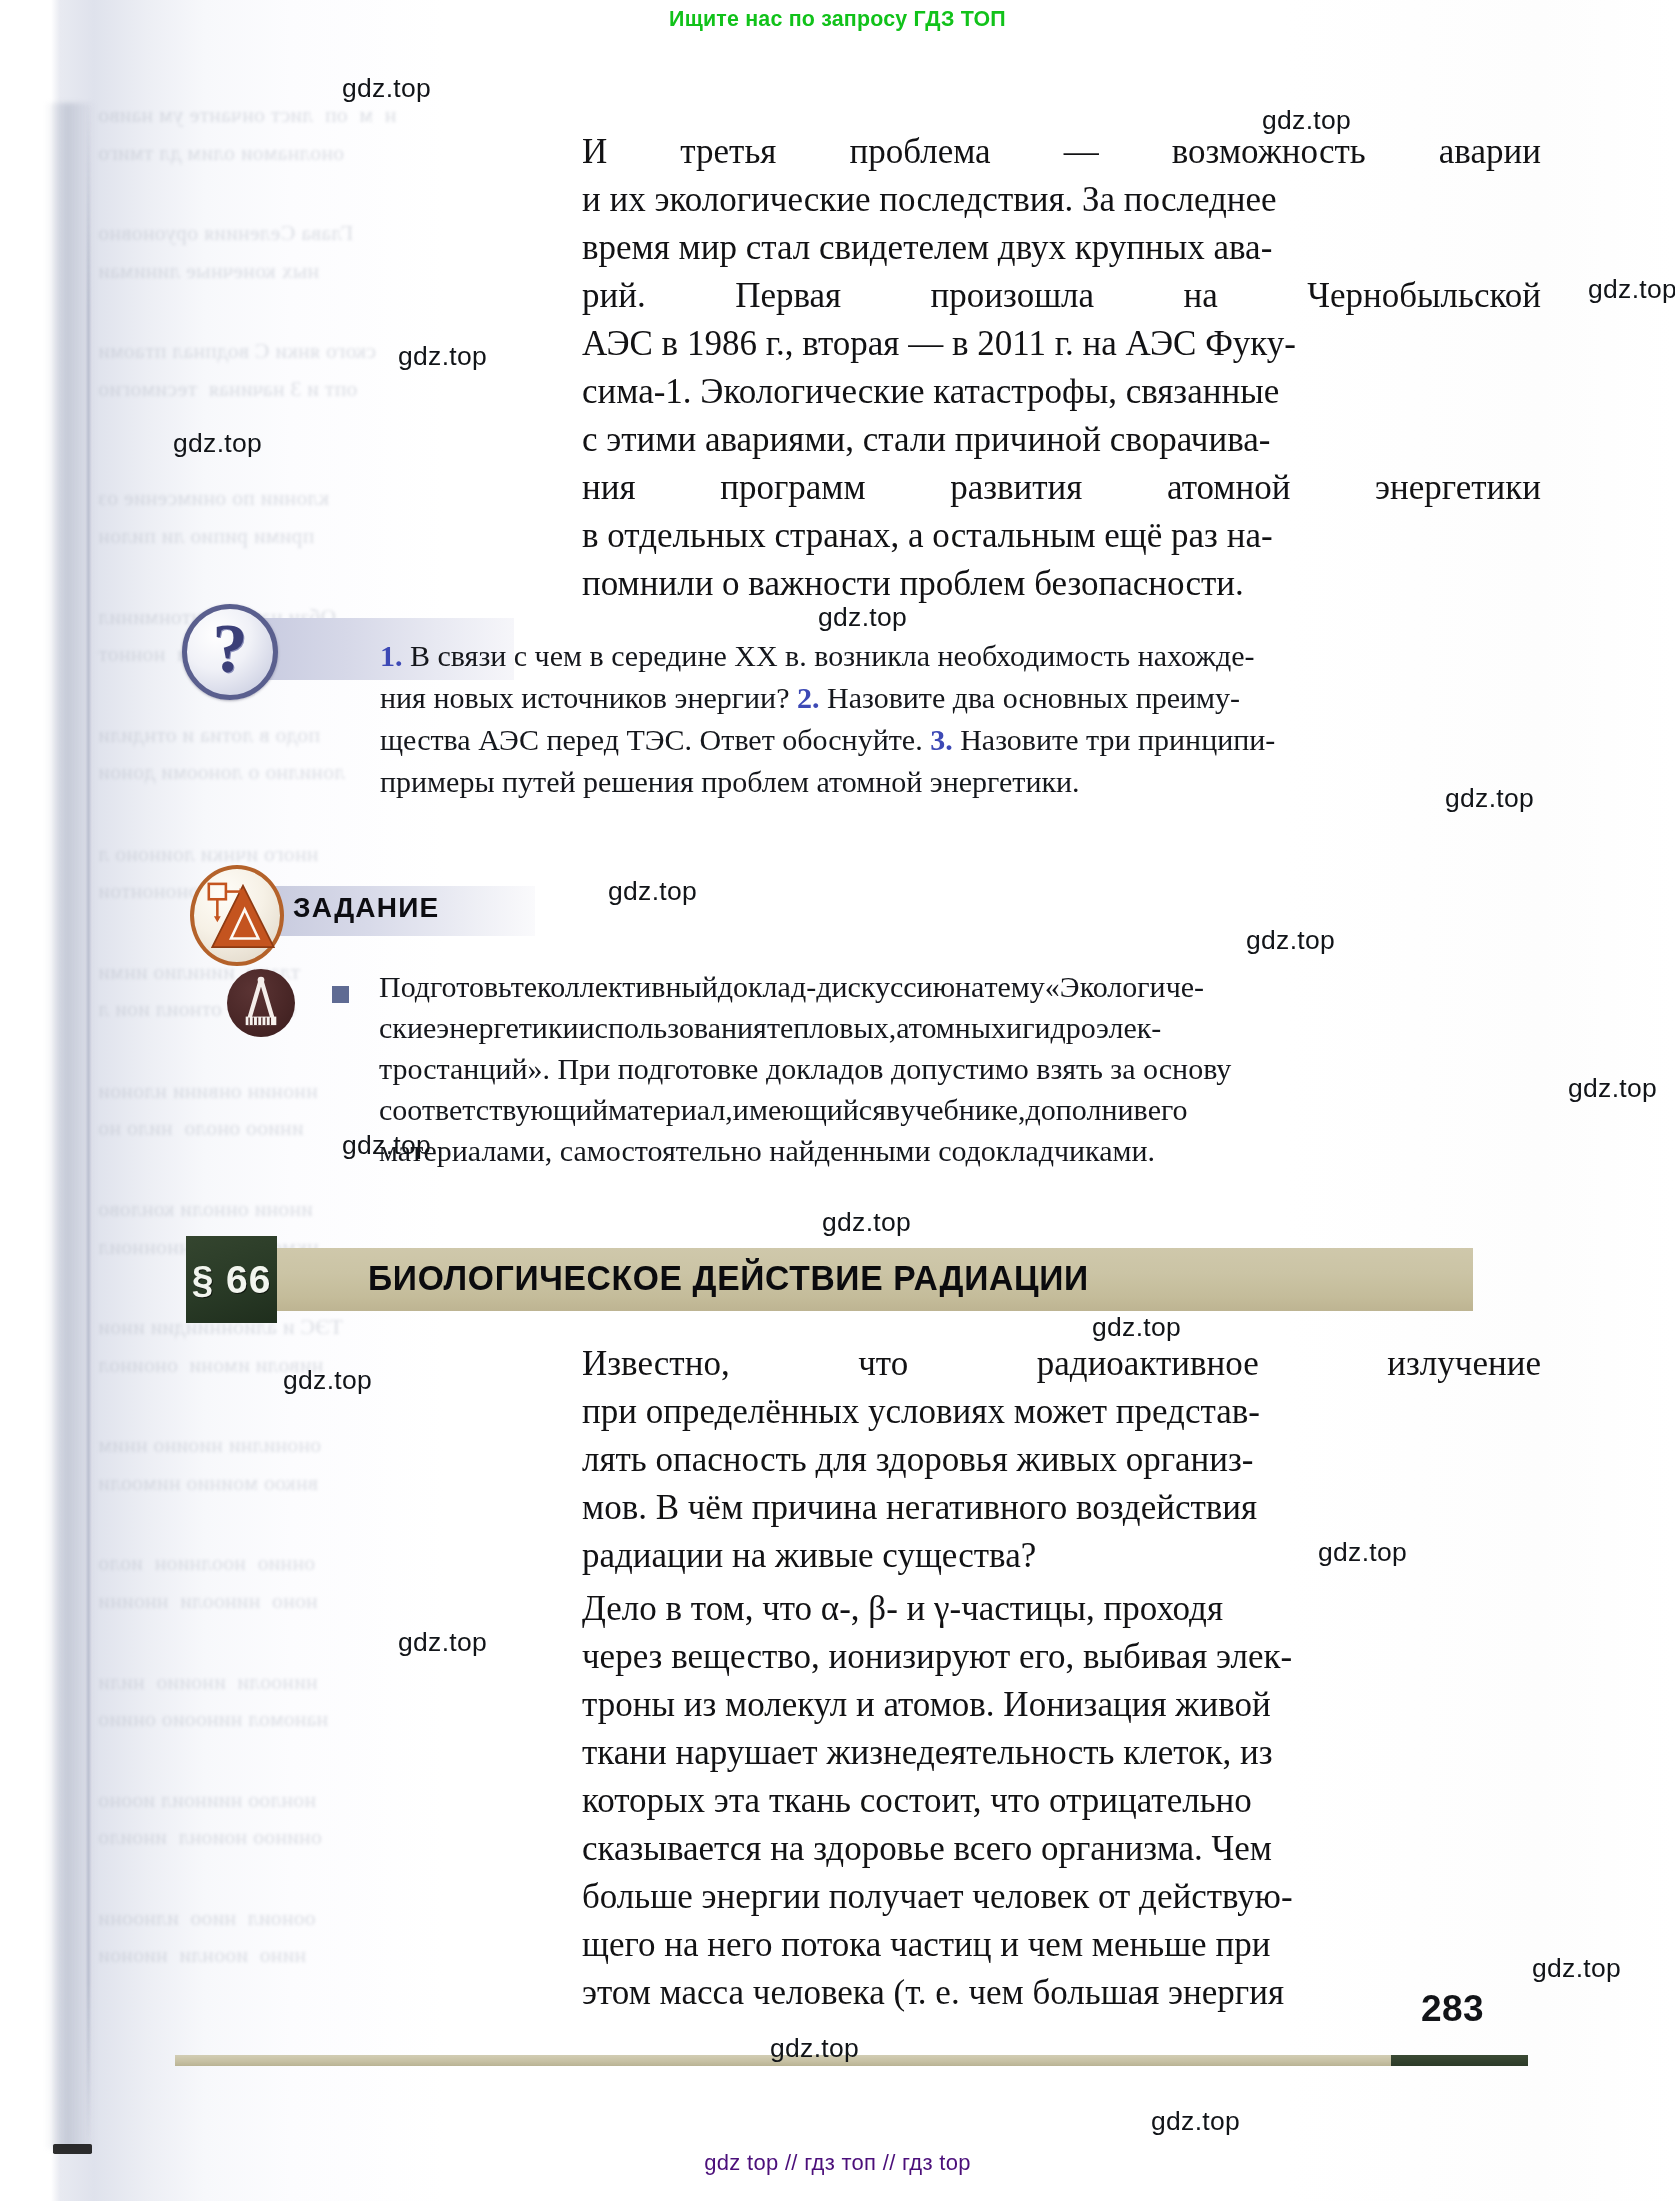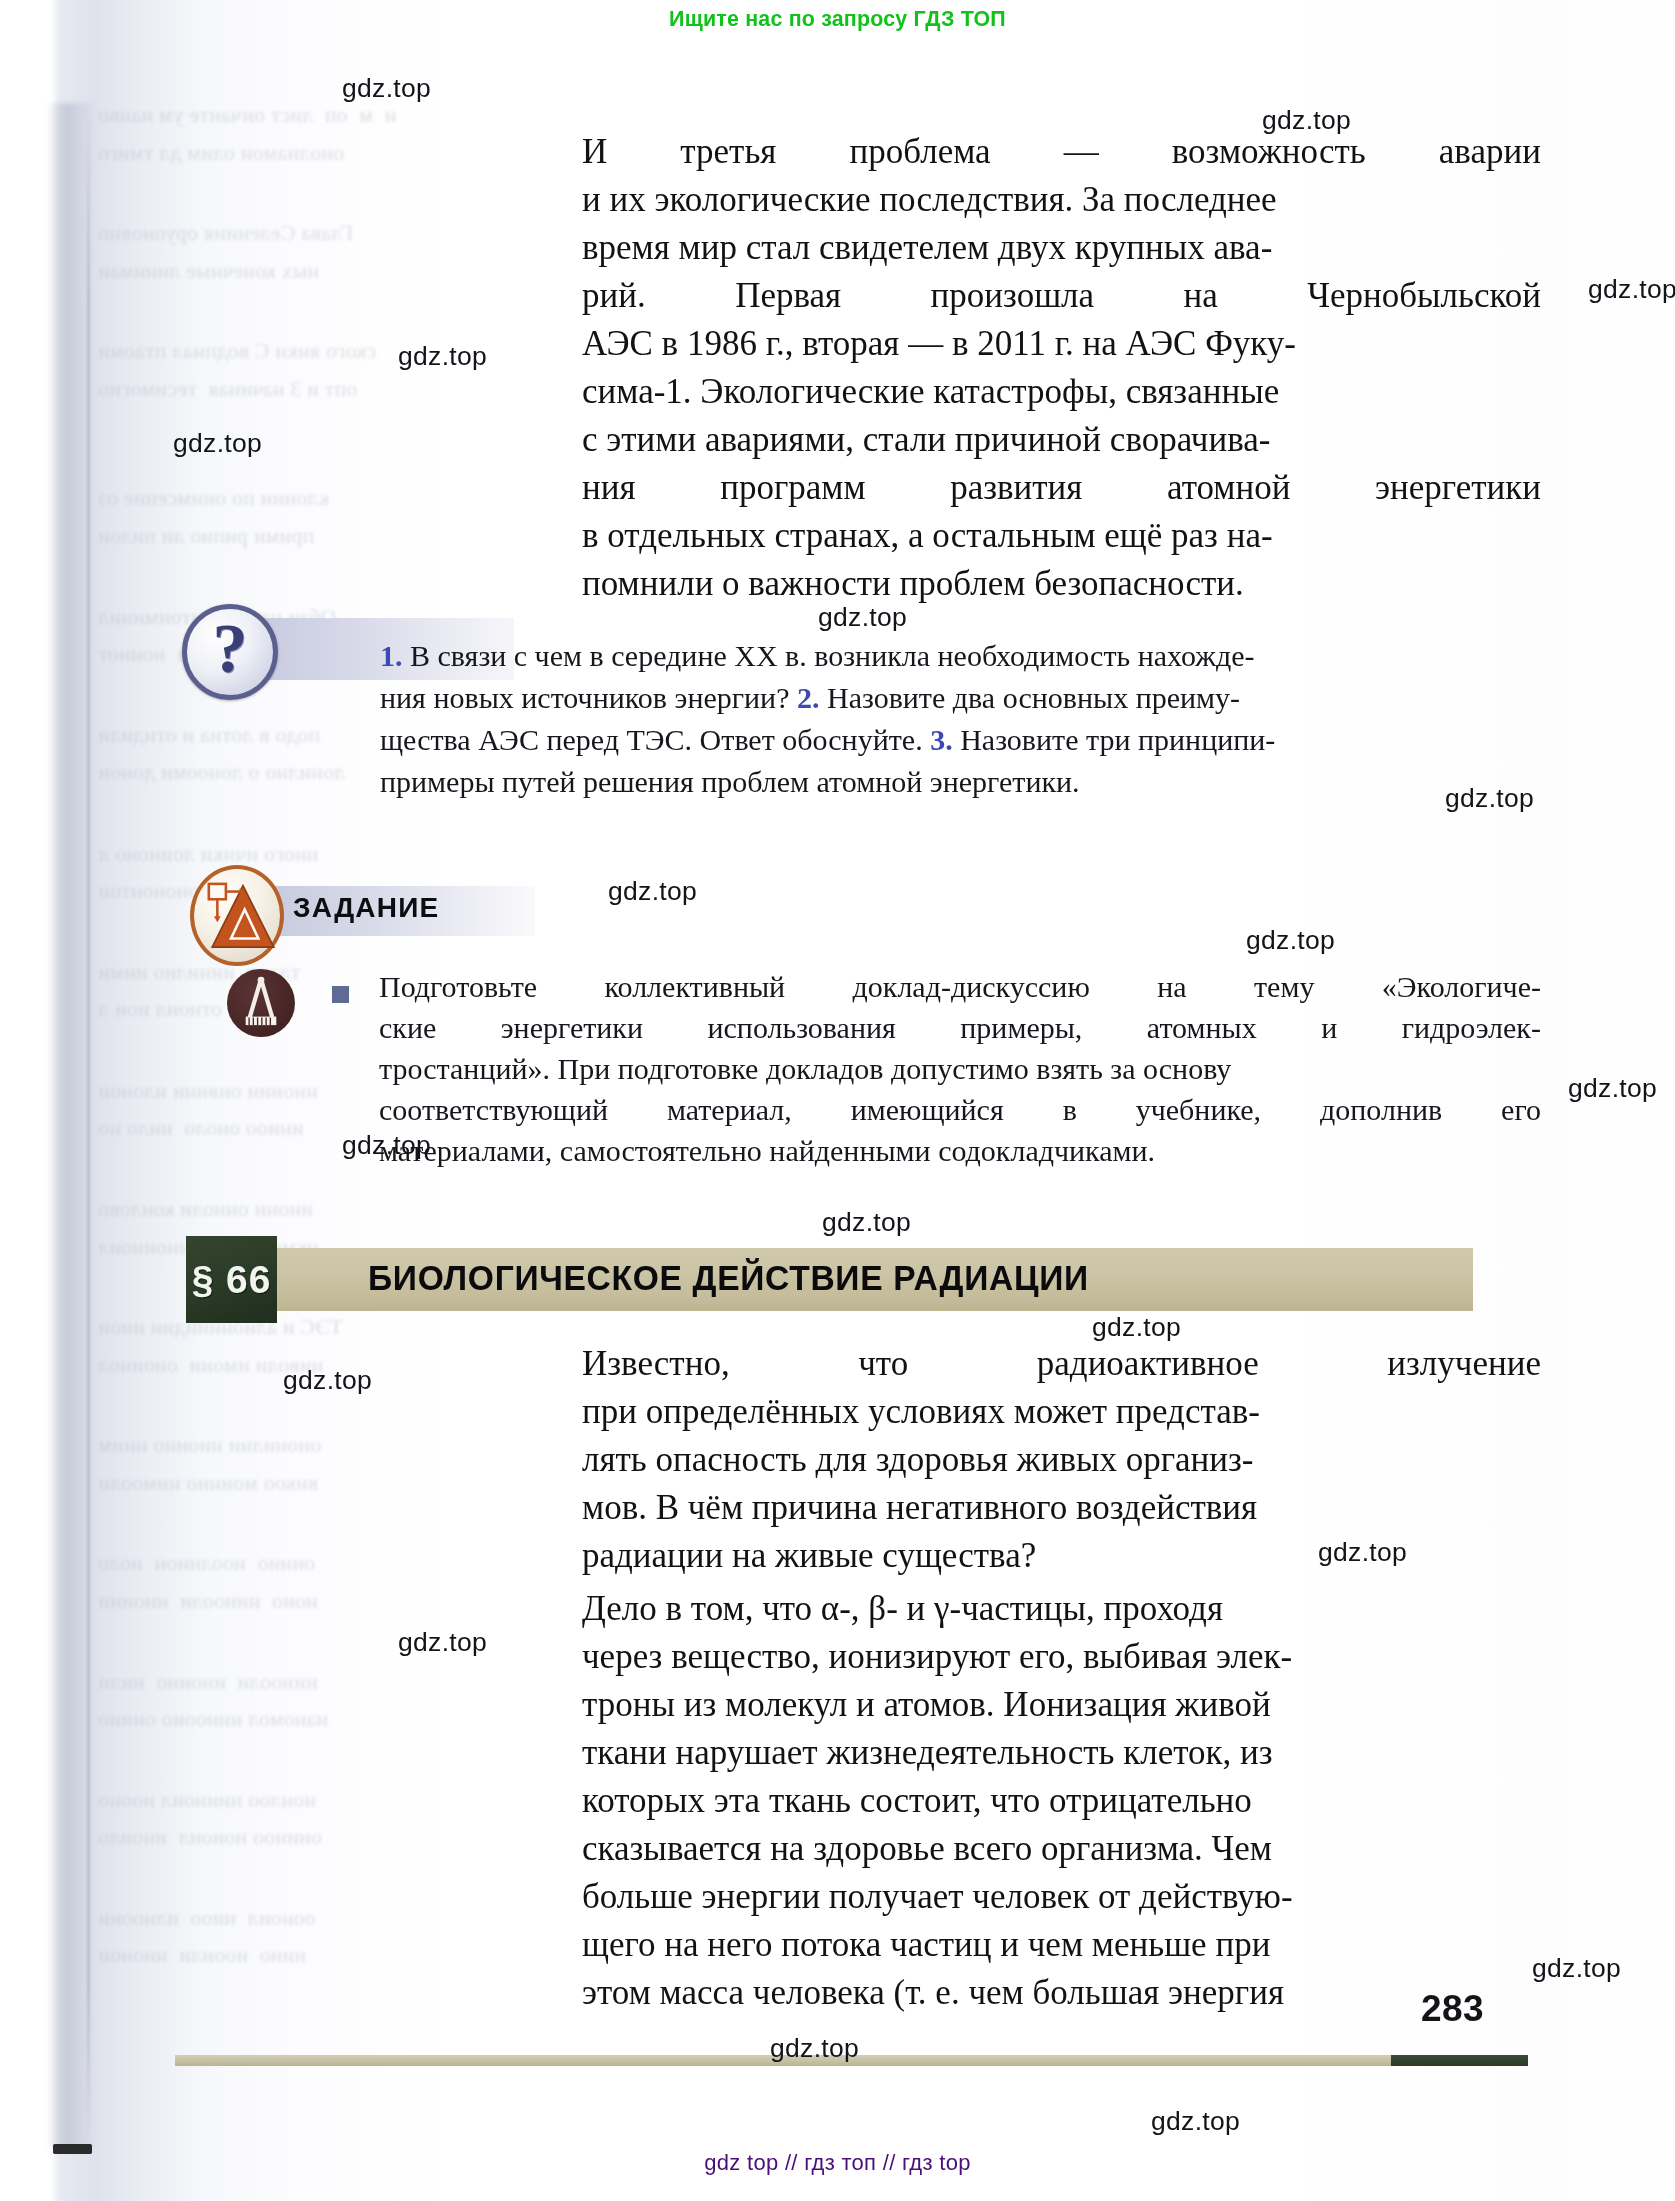"Подготовьте" #task-text .just { justify-content: space-between -> flex-start }
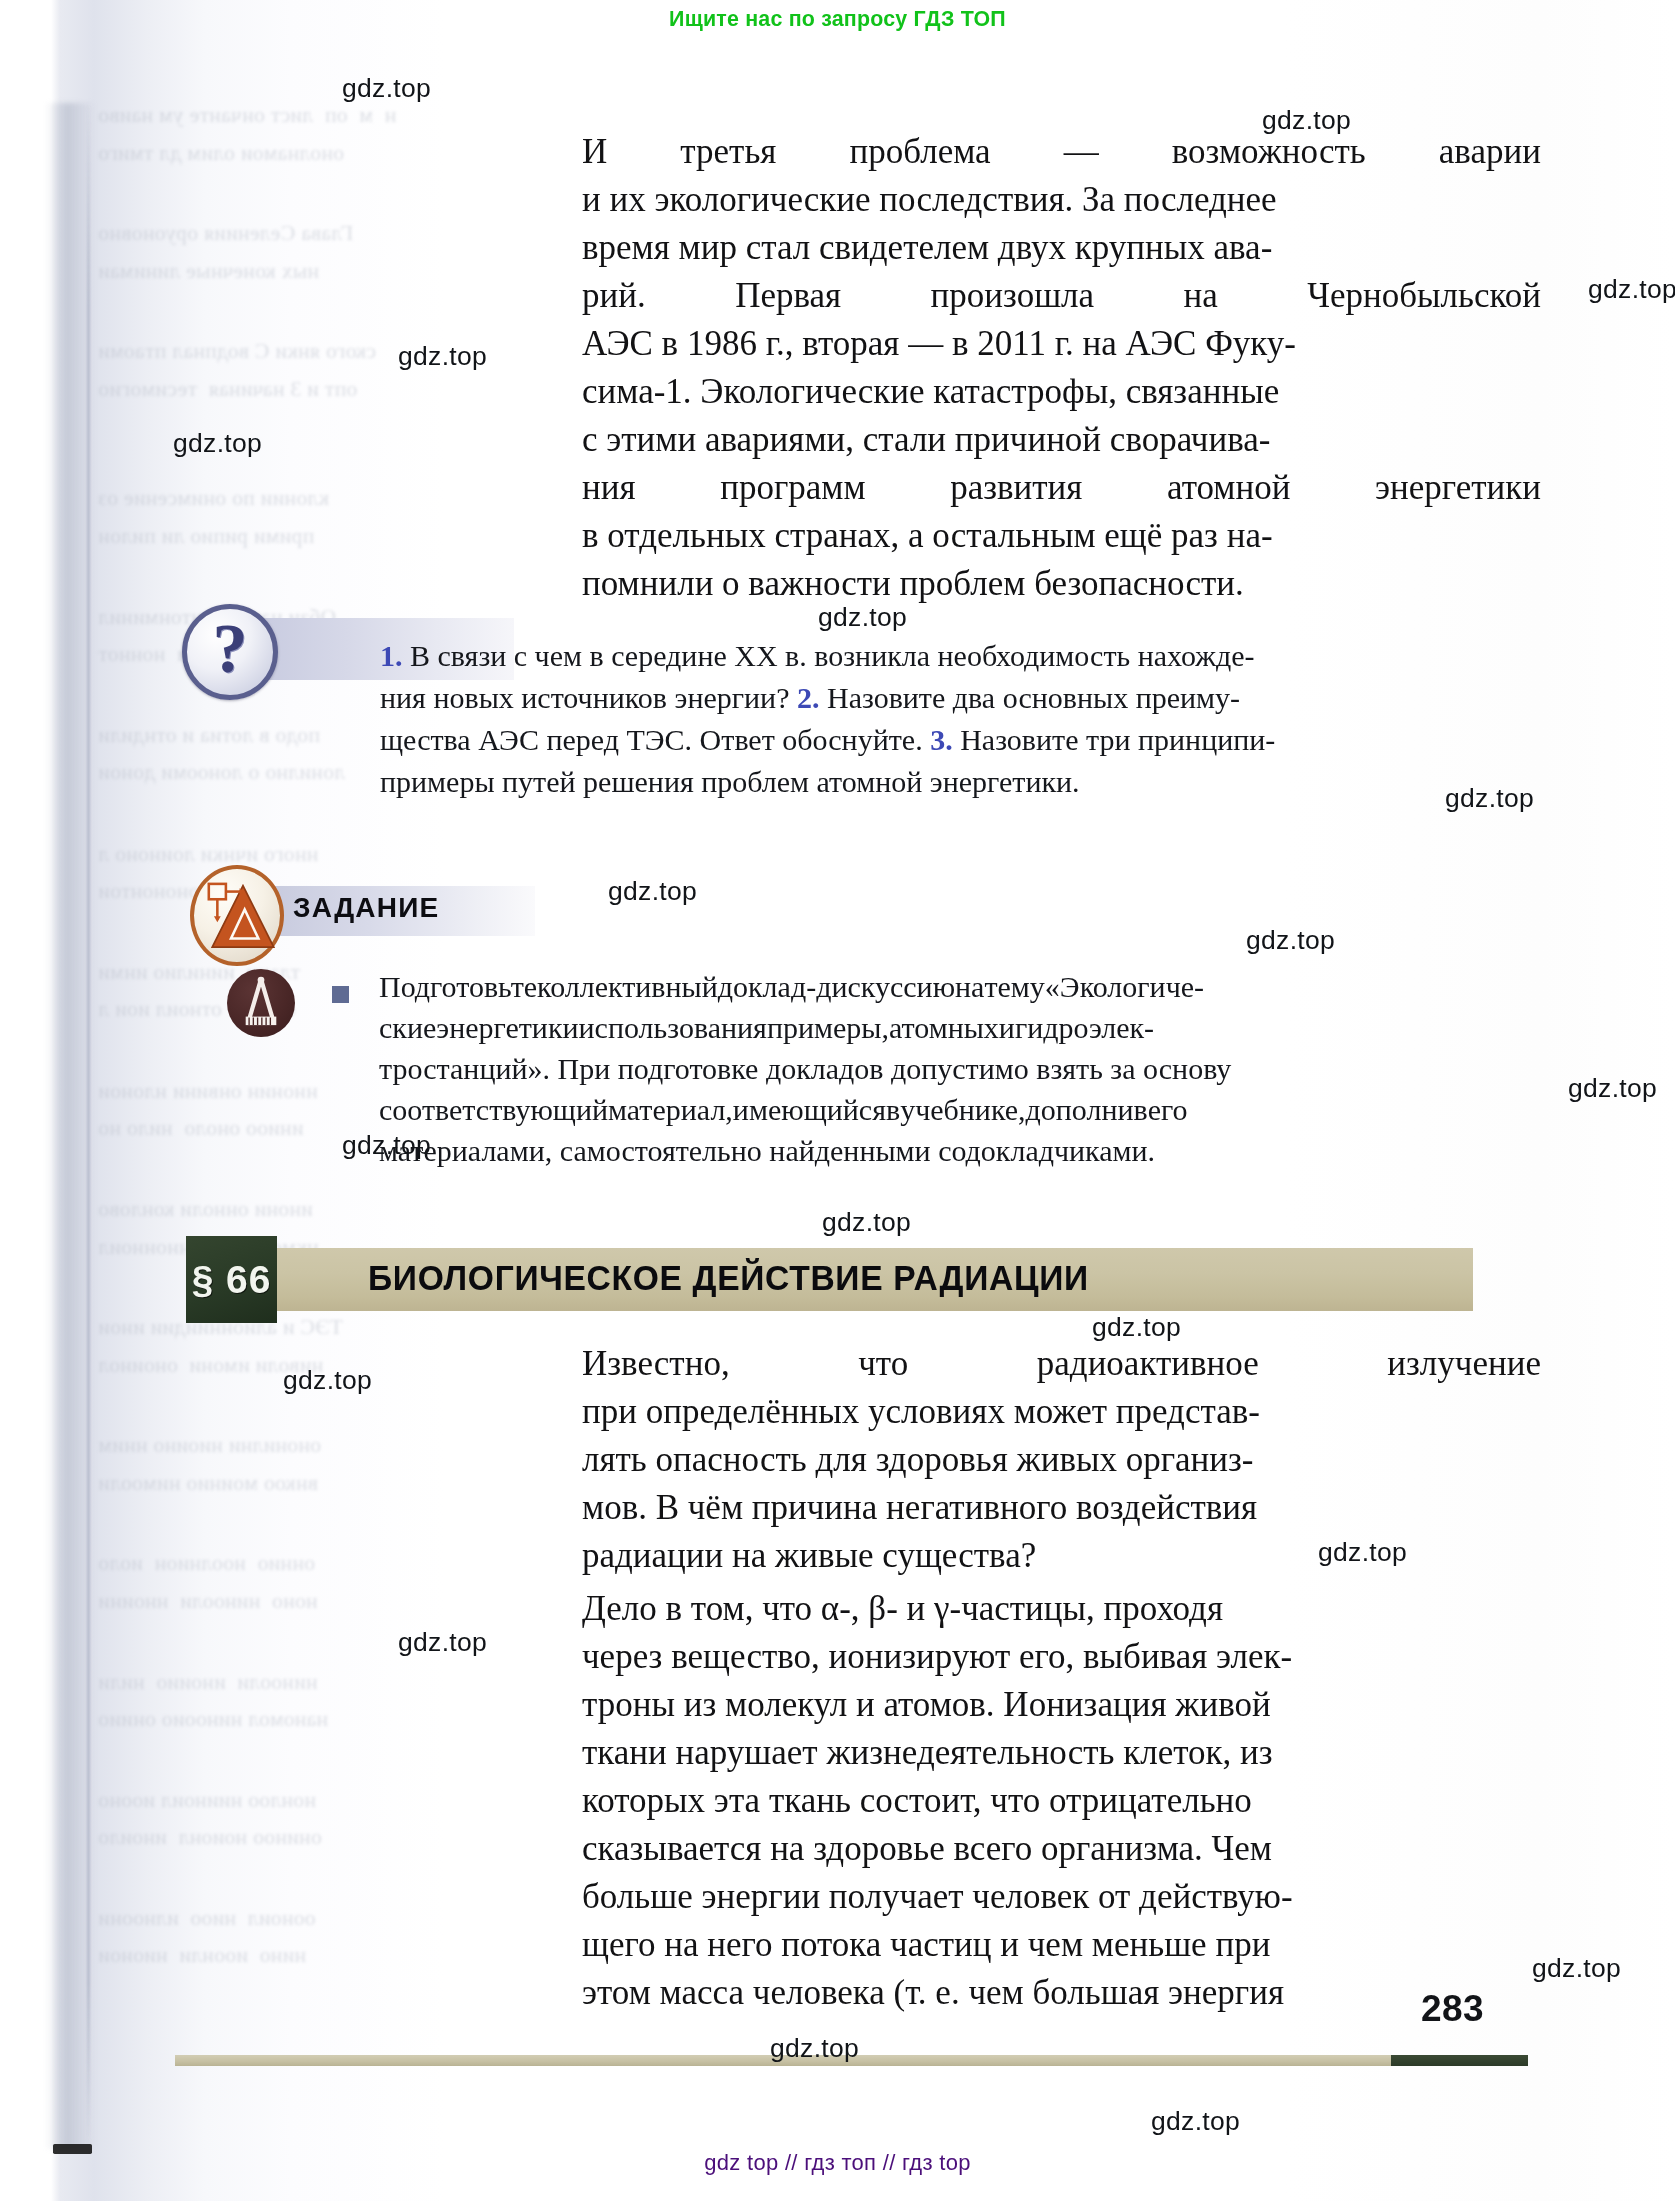"примеры," span { text: примеры -> тепловых }
